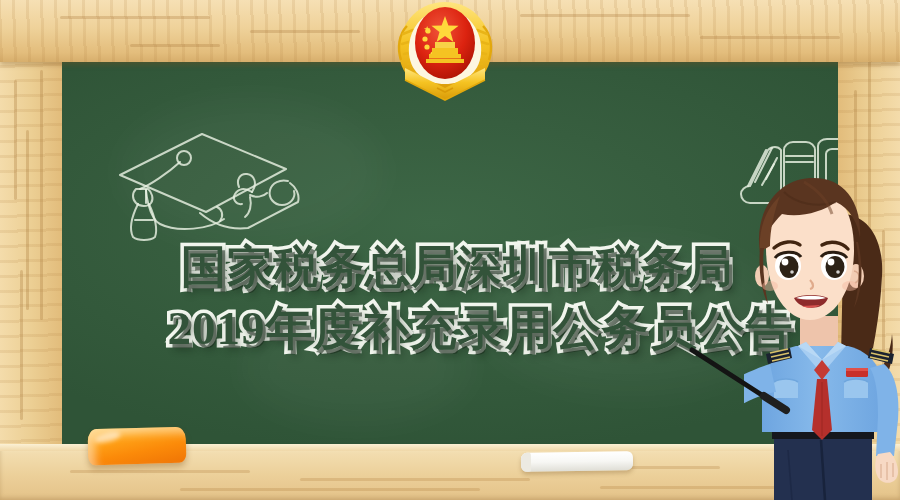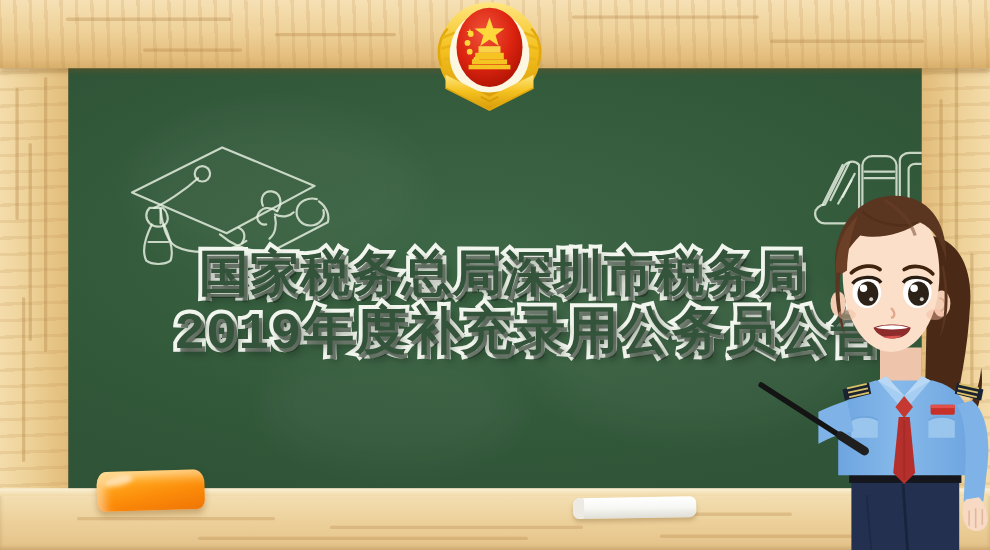"国家税务总局深圳市税务局" .tline { font-family: Liberation Mono, monospace -> Liberation Serif, serif; margin: 0 0 6px 0 -> 15px 0 6px 0 }
